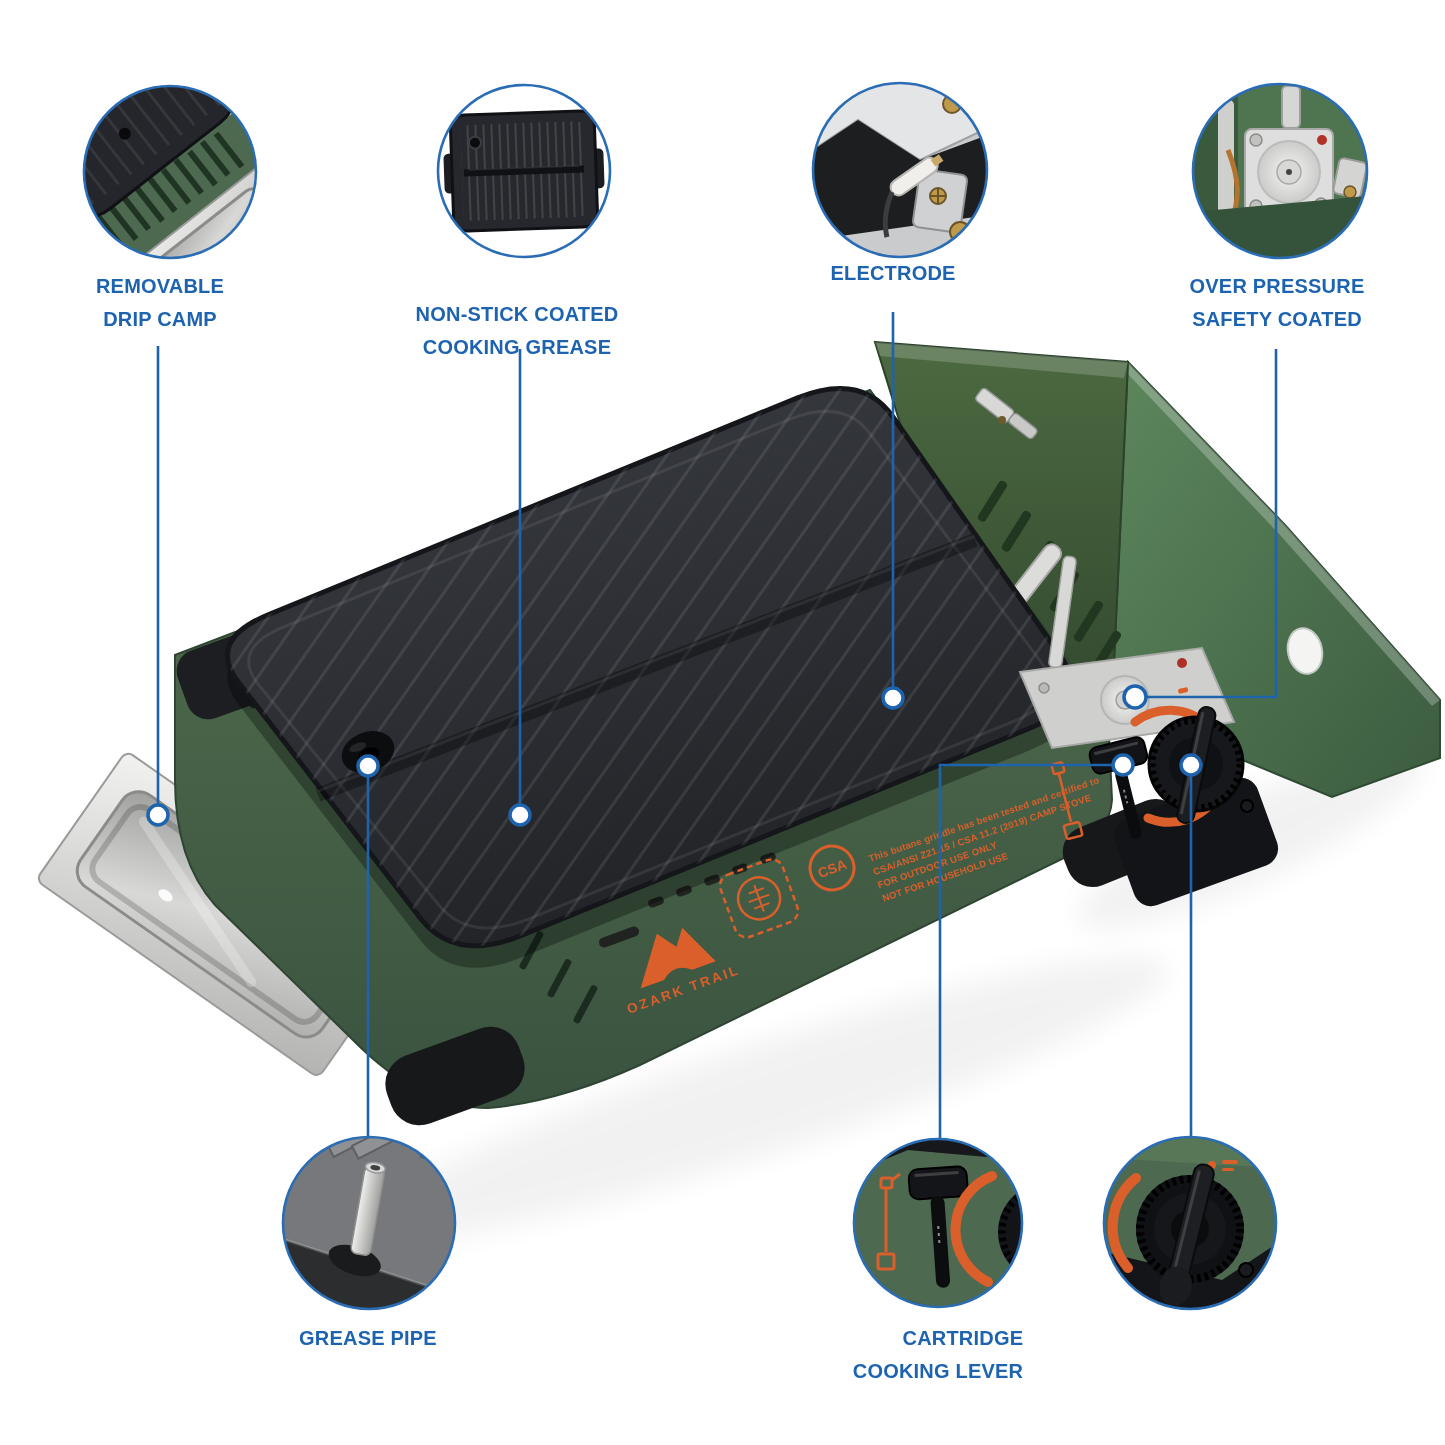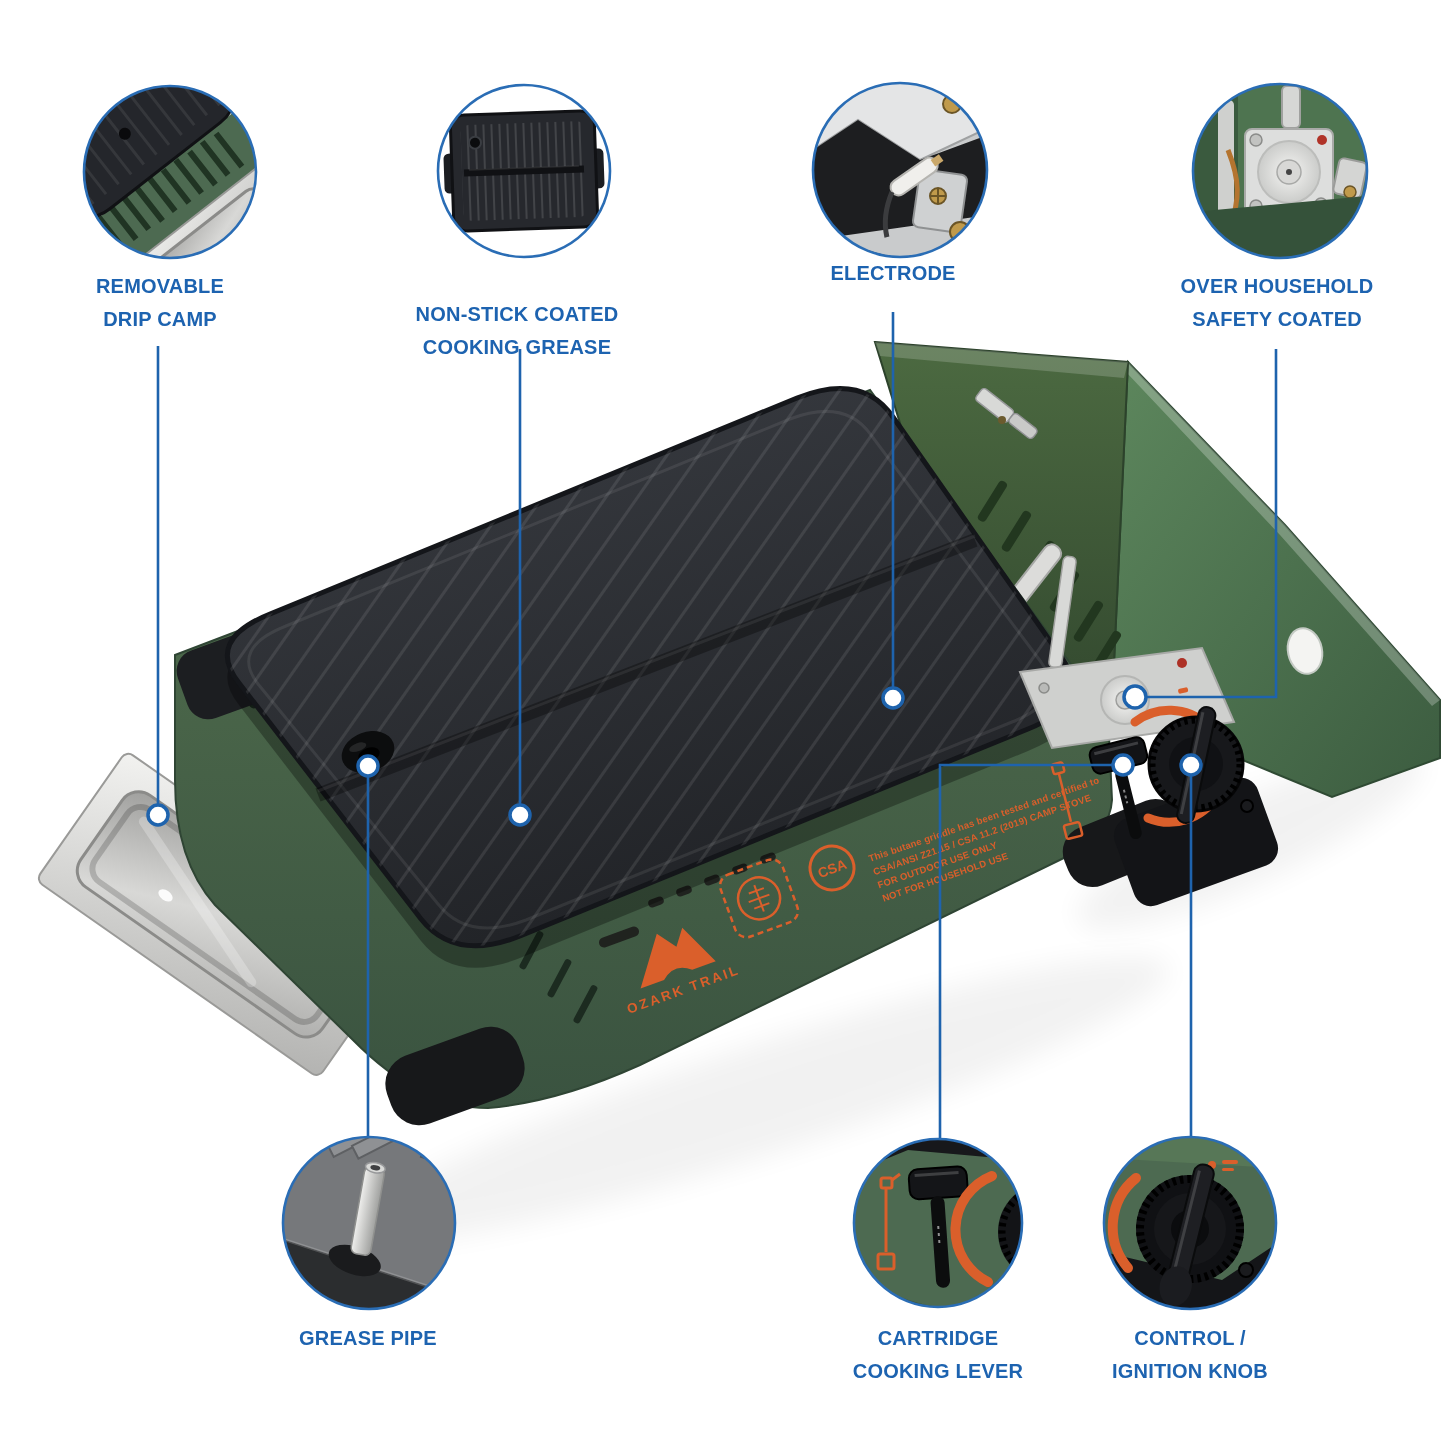"OVER HOUSEHOLD" span.lab-line { text: HOUSEHOLD -> PRESSURE }
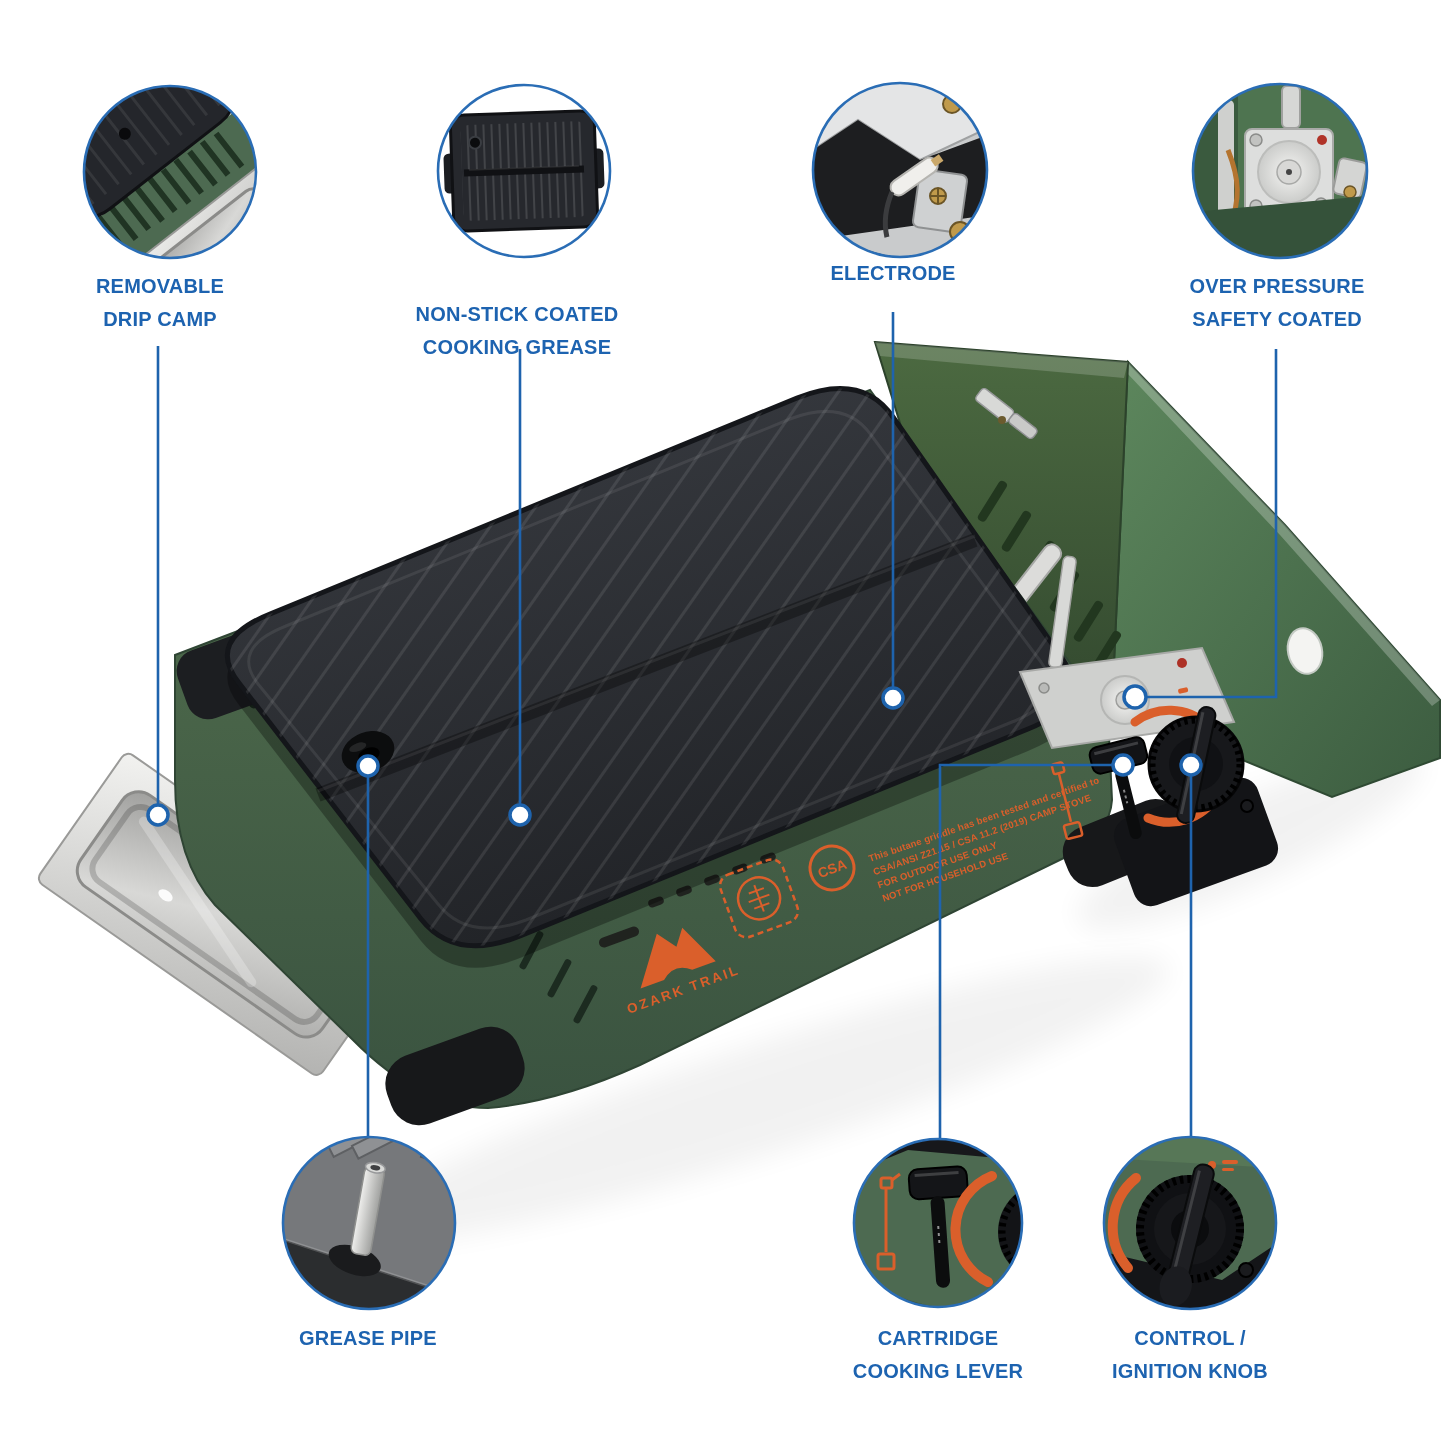"CARTRIDGE" div.callout-label { text-align: none -> right }
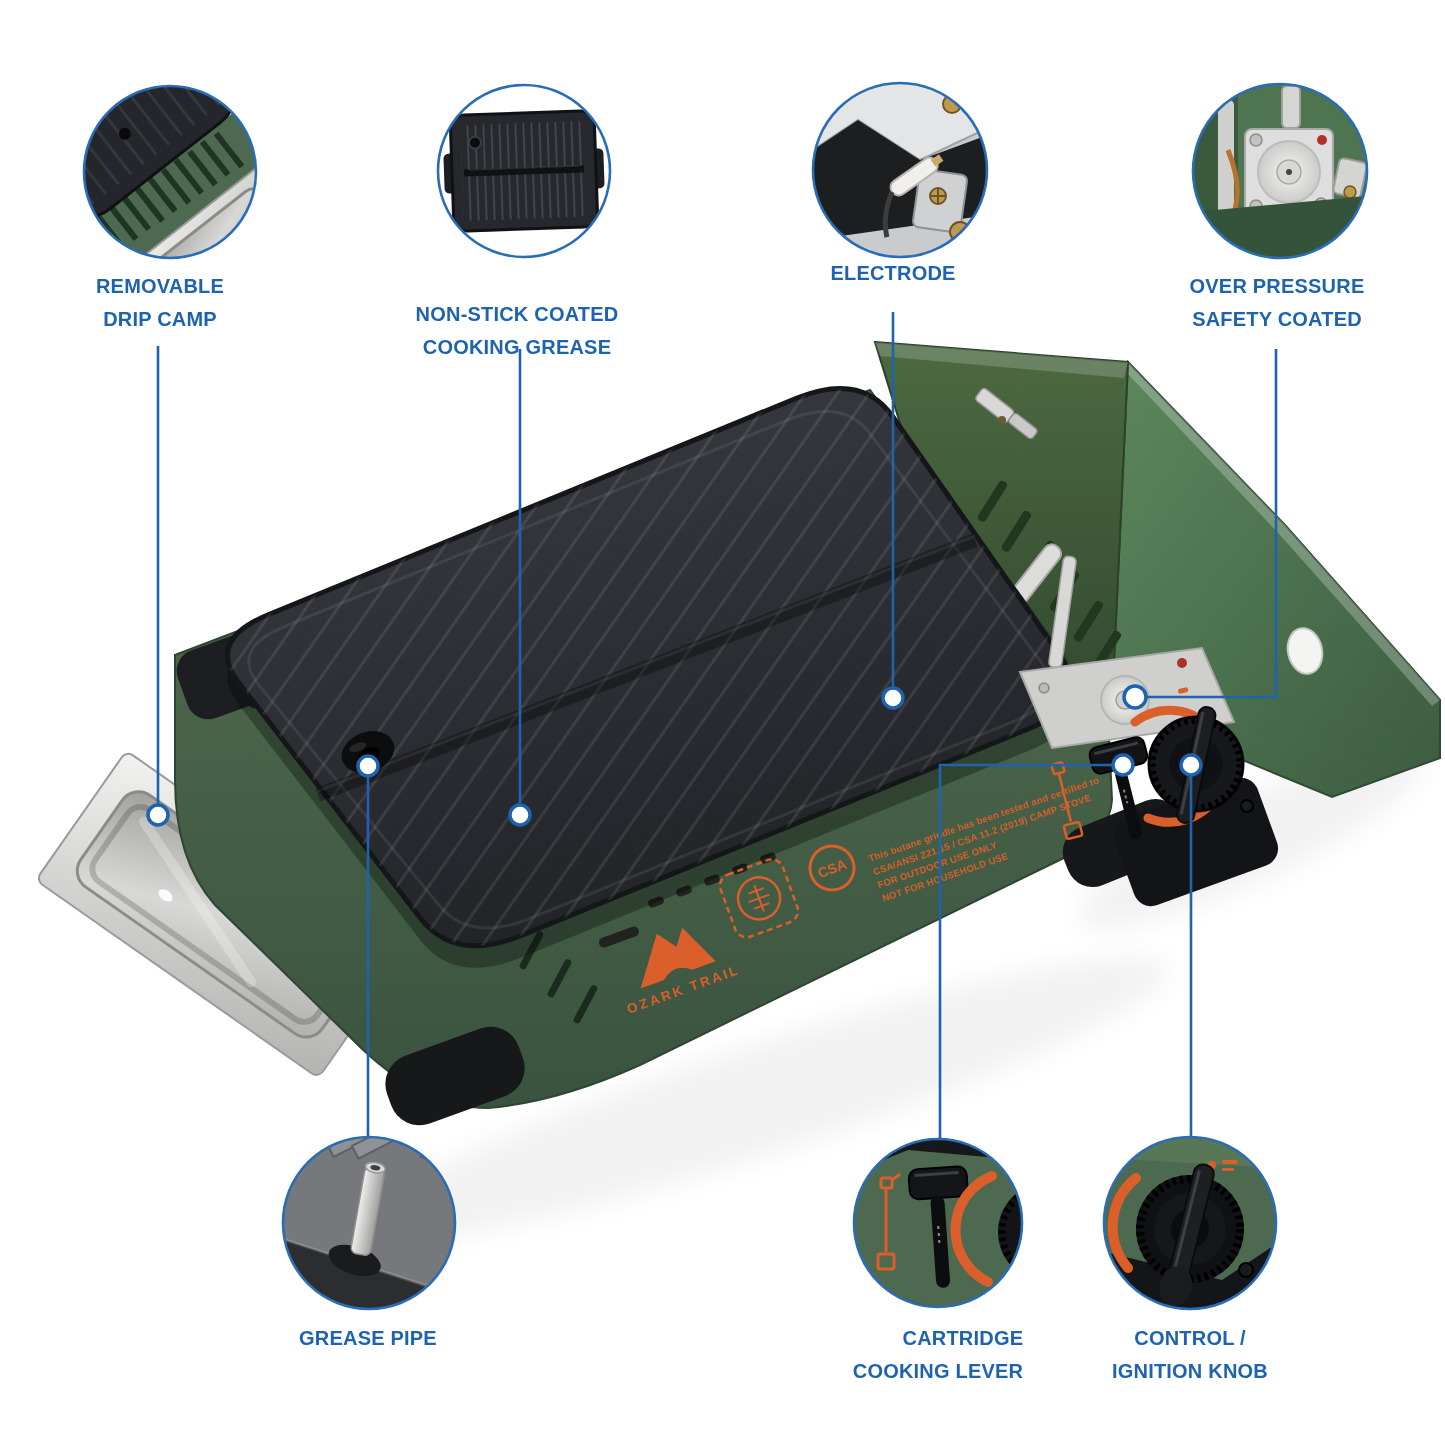"CONTROL /" div.callout-label { html: <div> <span>CONTROL /</span> <span>IGNITION KNOB</span> </div> -> none }
